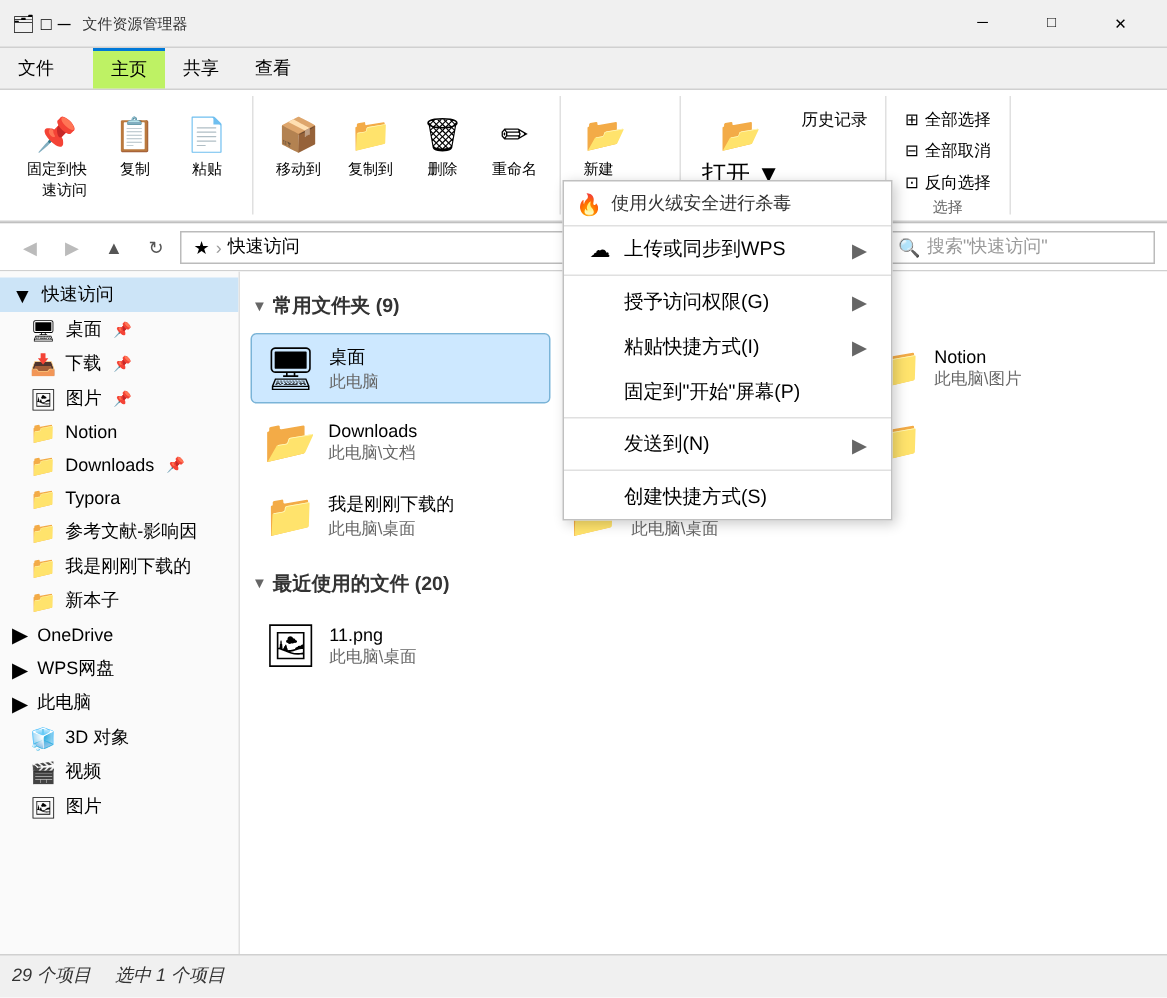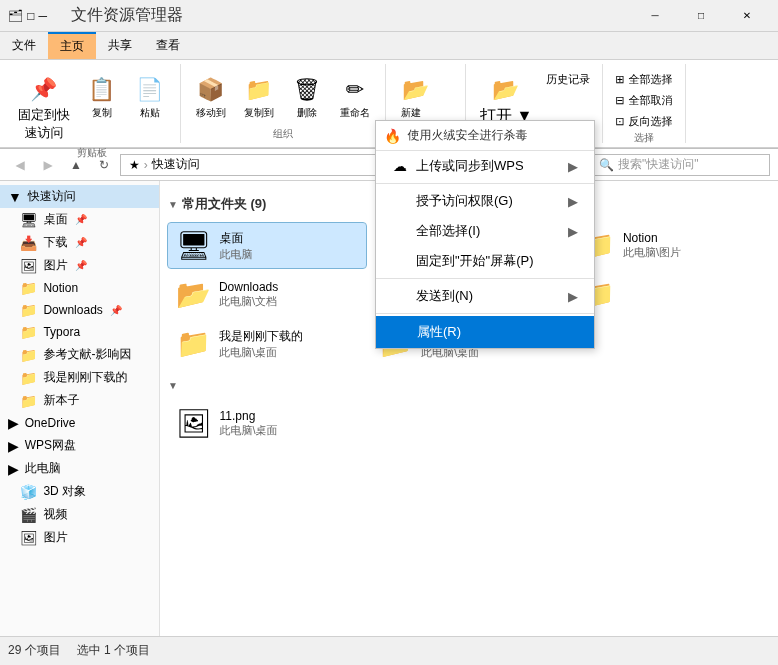"文件资源管理器" .title-bar-title { font-size: 16px -> 10px; margin-left: 16px -> 0 }
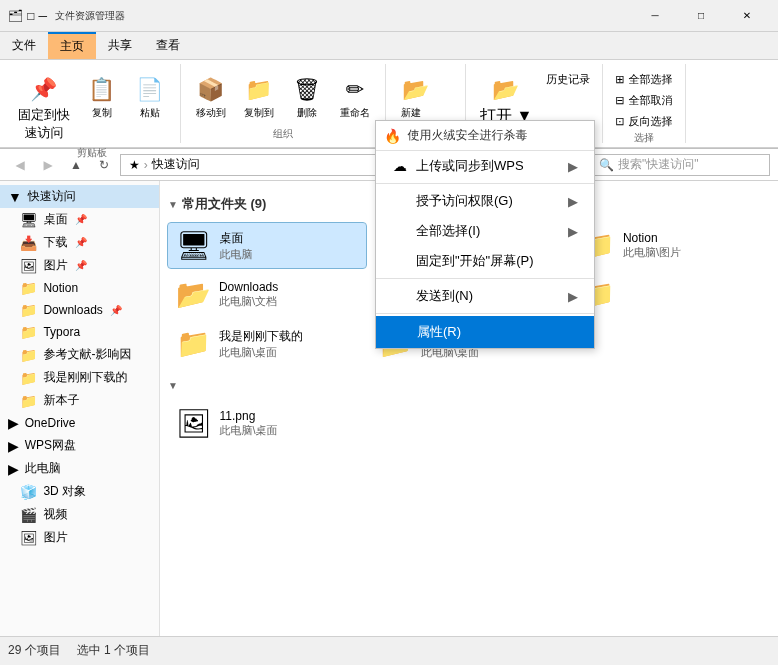"主页" .ribbon-tab.active { background: #fdba74 -> #bef264; margin-left: none -> 14px }
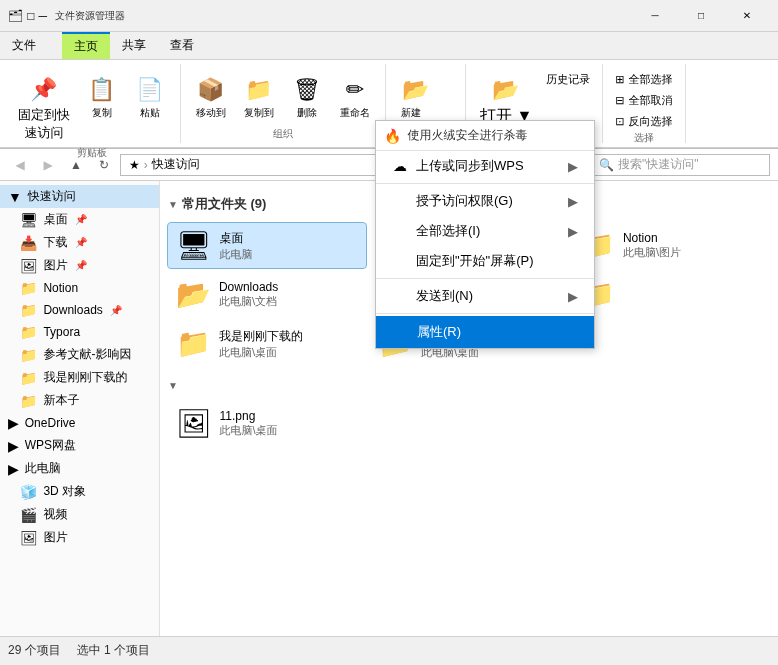"固定到快" span { font-size: 13px -> 10px; text-align: center -> right }
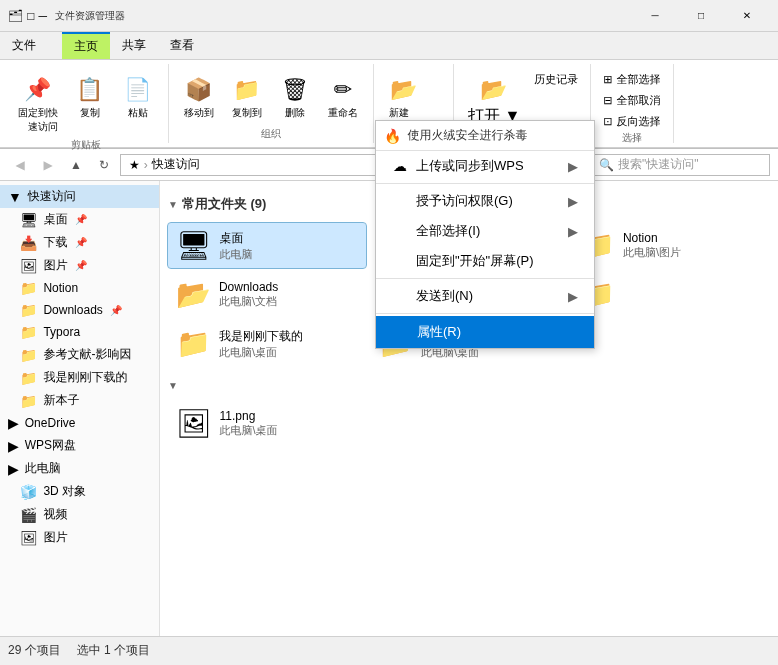"组织" div.ribbon-group-label { html: <div>组织</div> -> none }
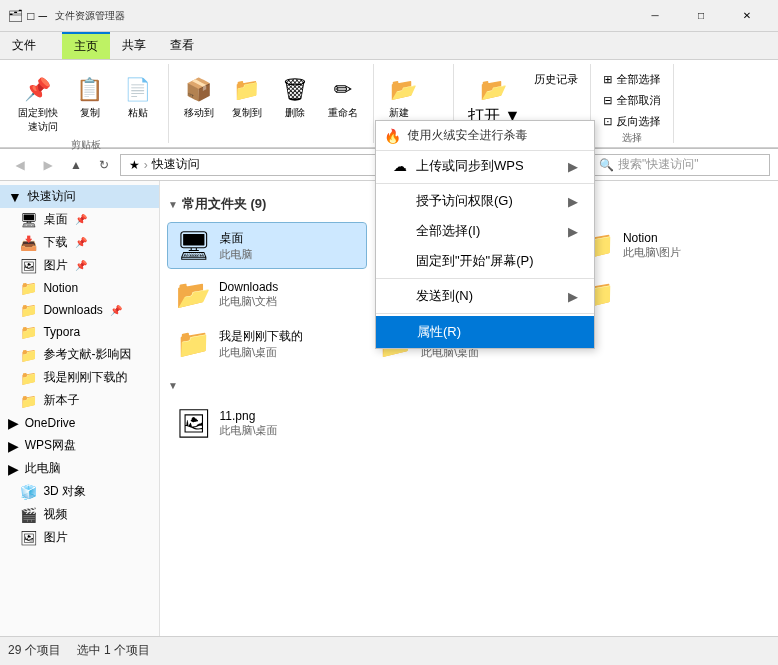"剪贴板" div.ribbon-group-label { html: <div>剪贴板</div> -> none }
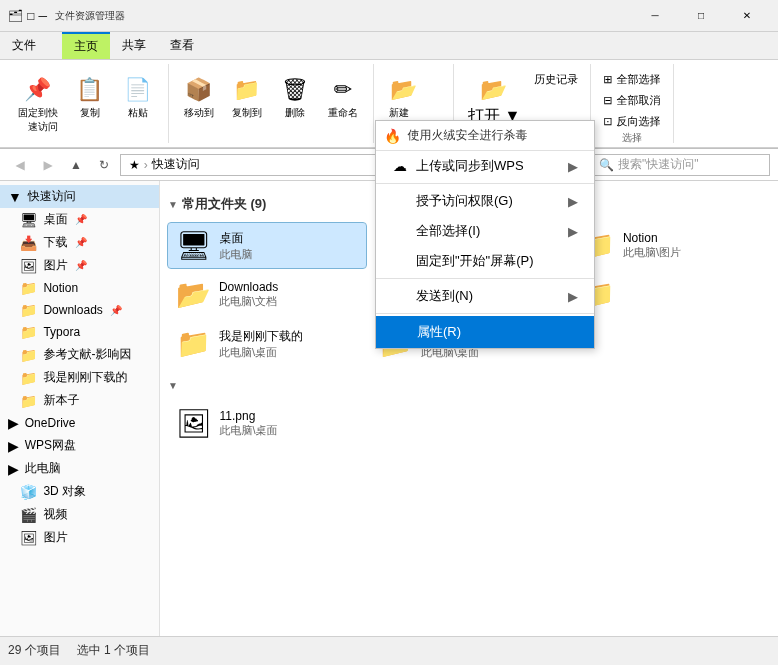"全部选择(I)" span { text: 全部选择 -> 粘贴快捷方式 }
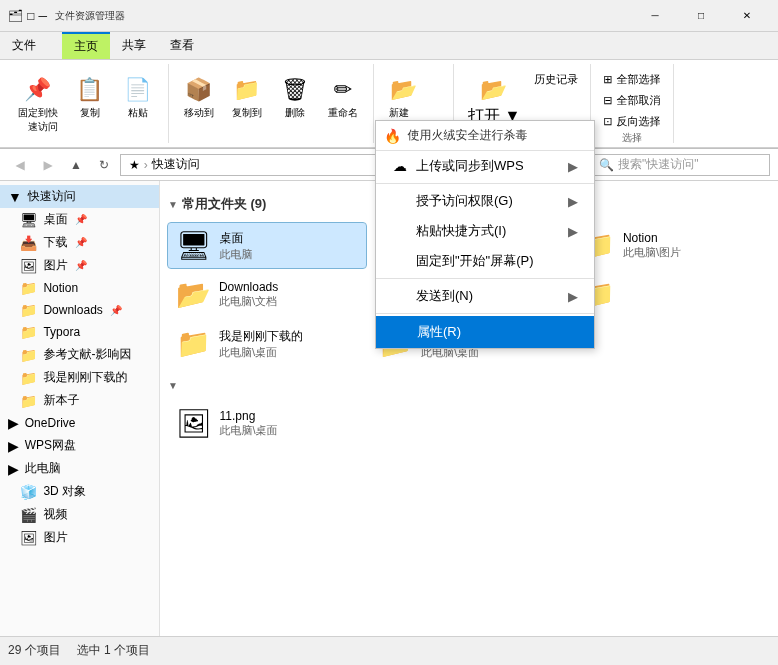"创建快捷方式(S)" div.ctx-item { html: none -> <div> <span></span> <span>创建快捷方式(S)</span> </div> }
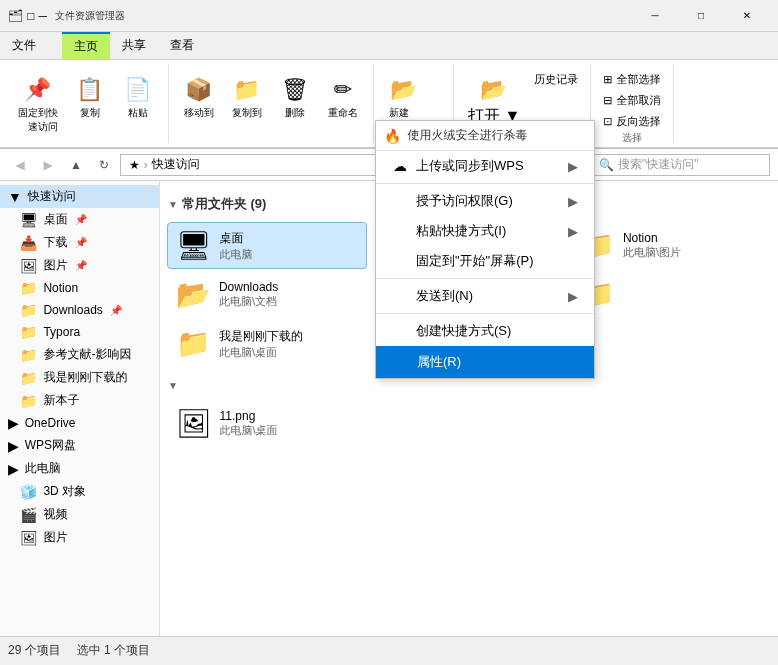"属性(R)" div.ctx-item { html: <div> <span></span> <span>属性(R)</span> </div> -> none }
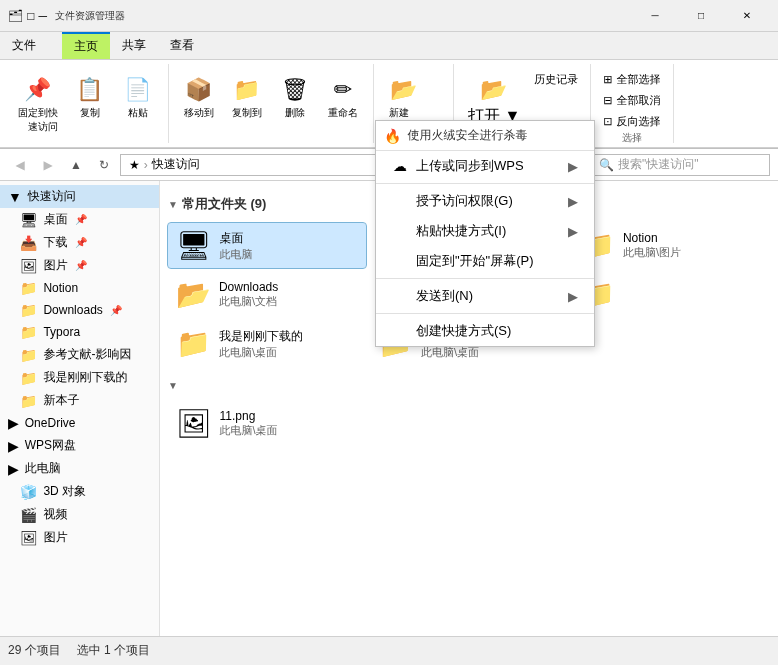"最近使用的文件 (20)" span { html: none -> <span>最近使用的文件 (20)</span> }
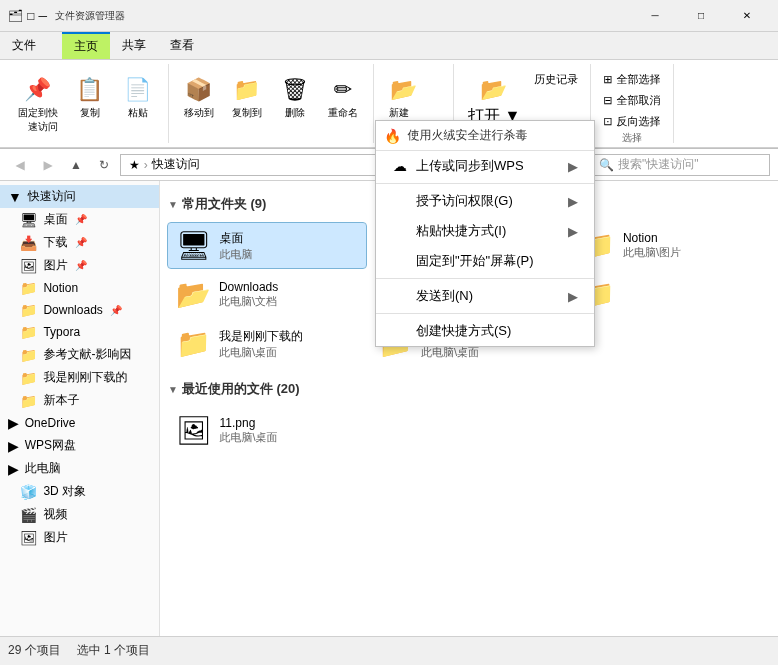"29 个项目" .status-bar { font-style: none -> italic }
